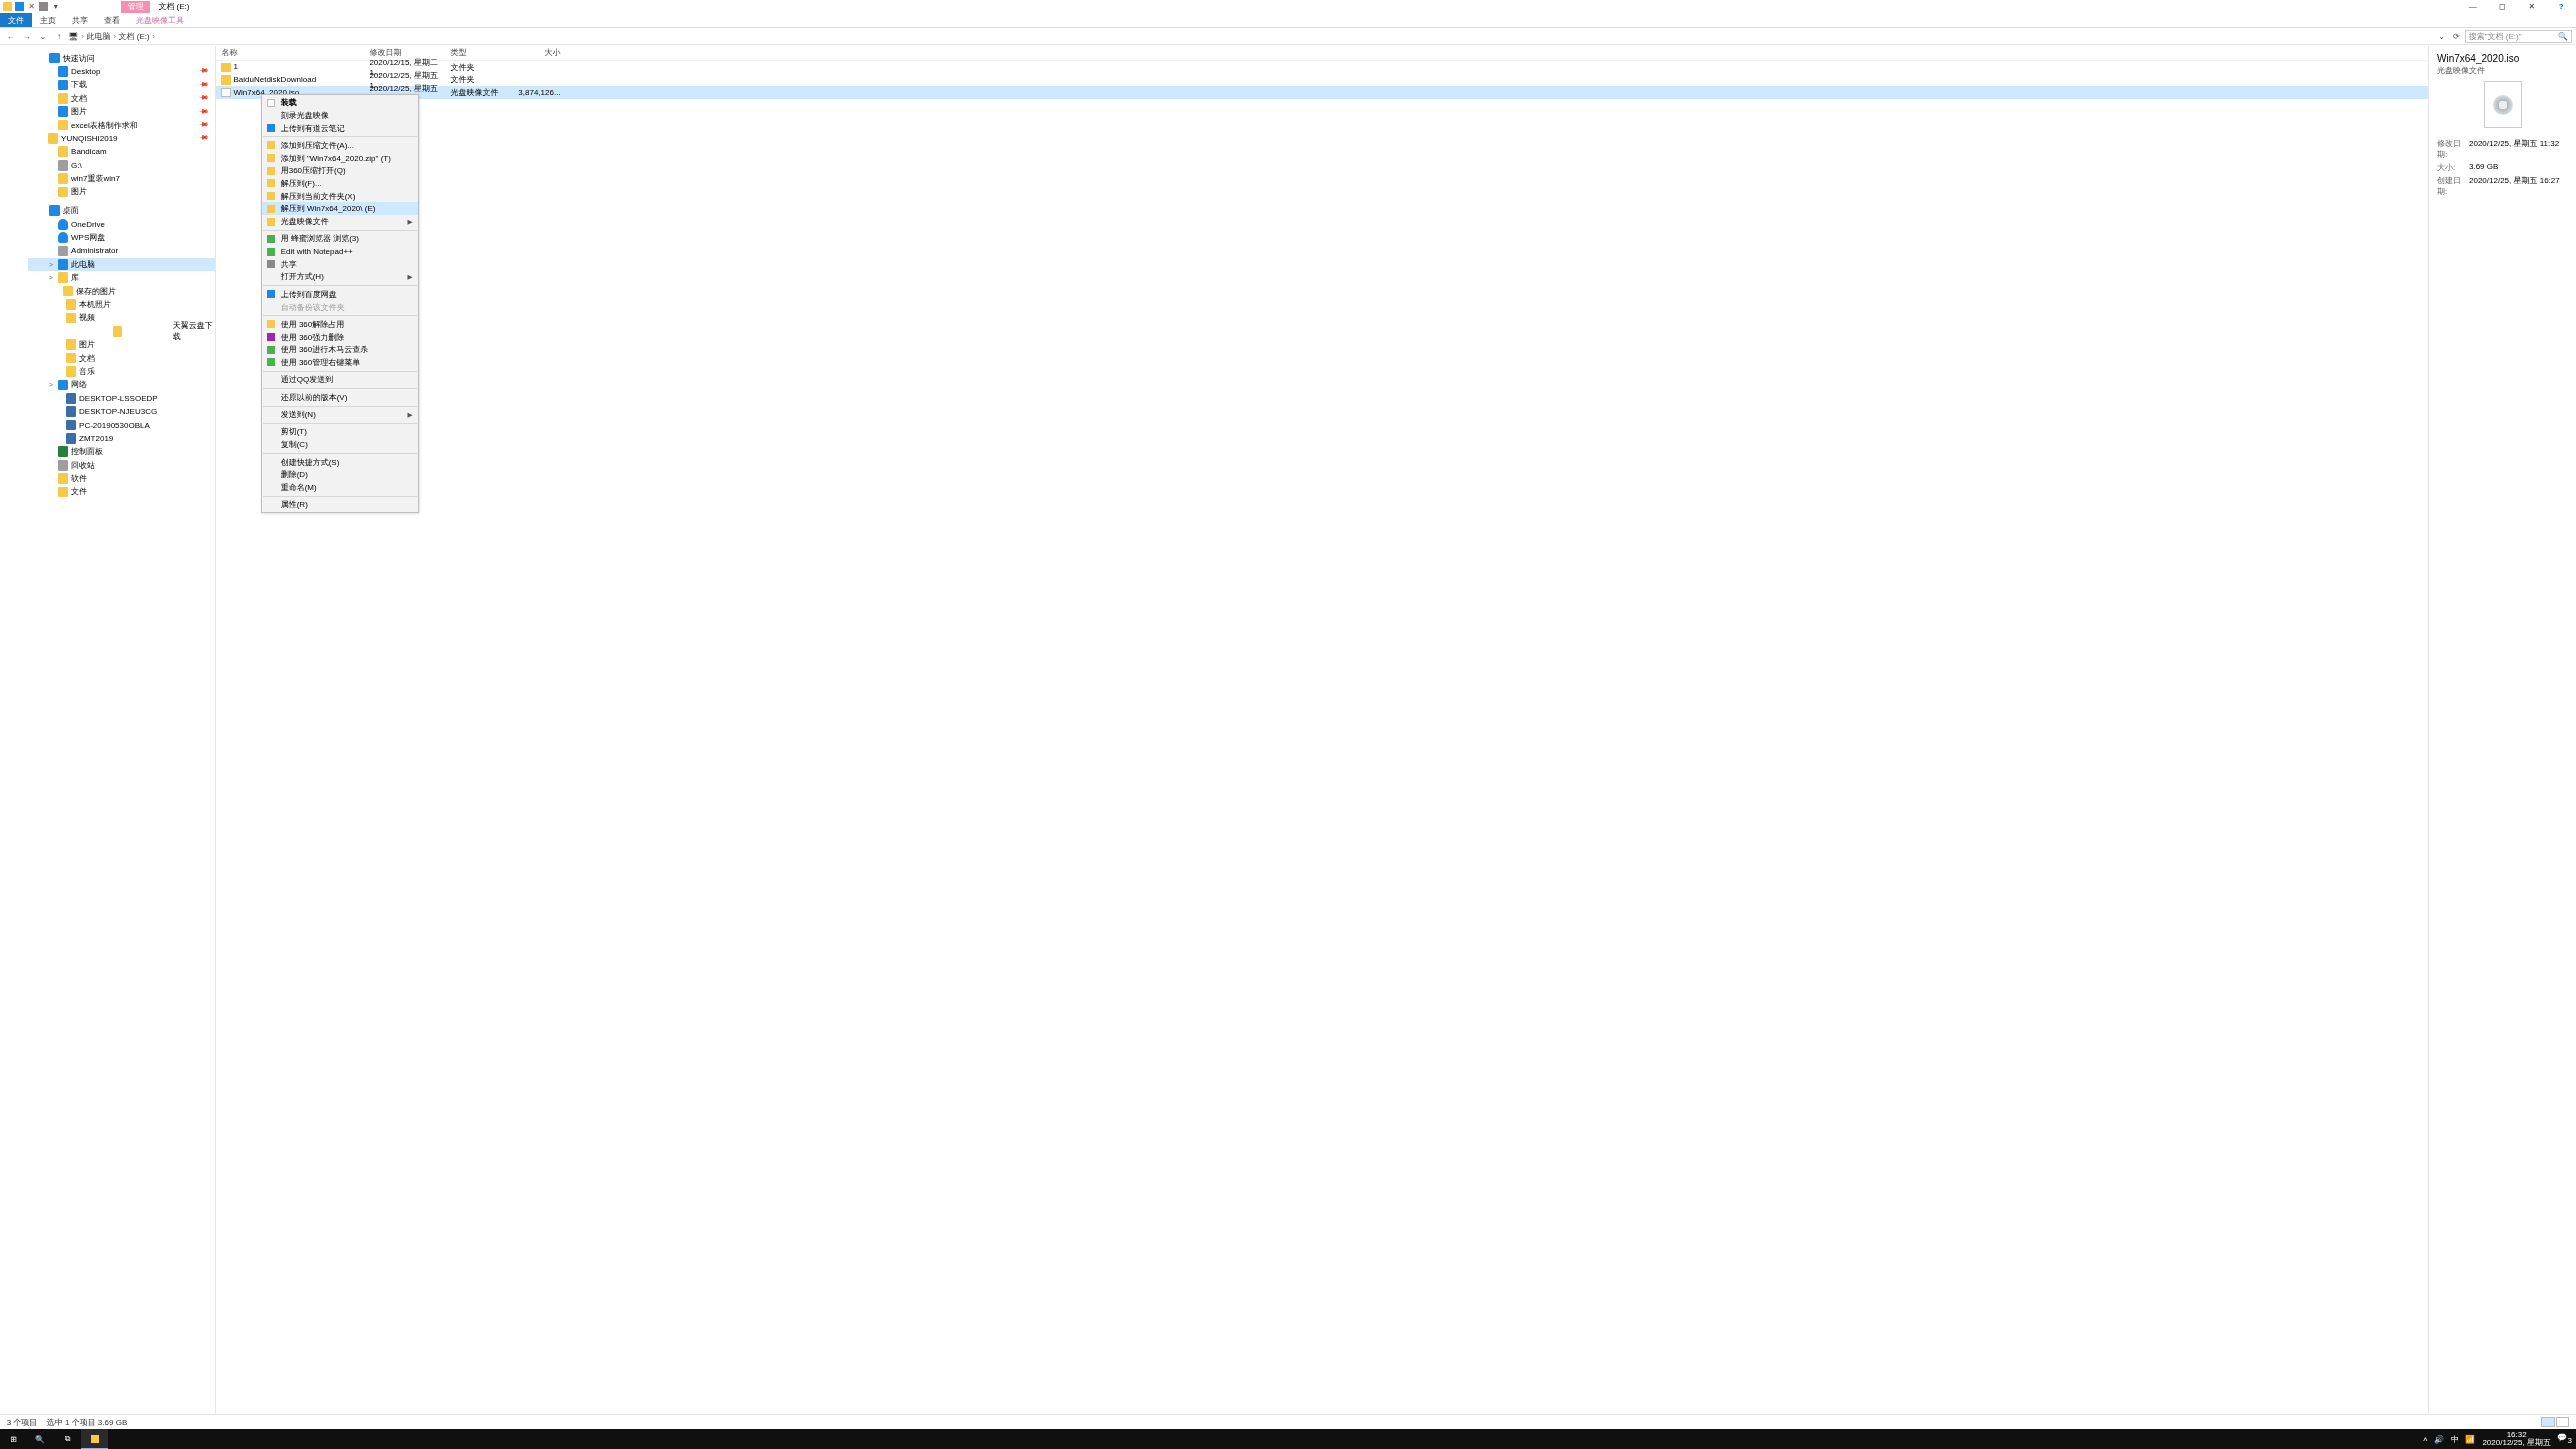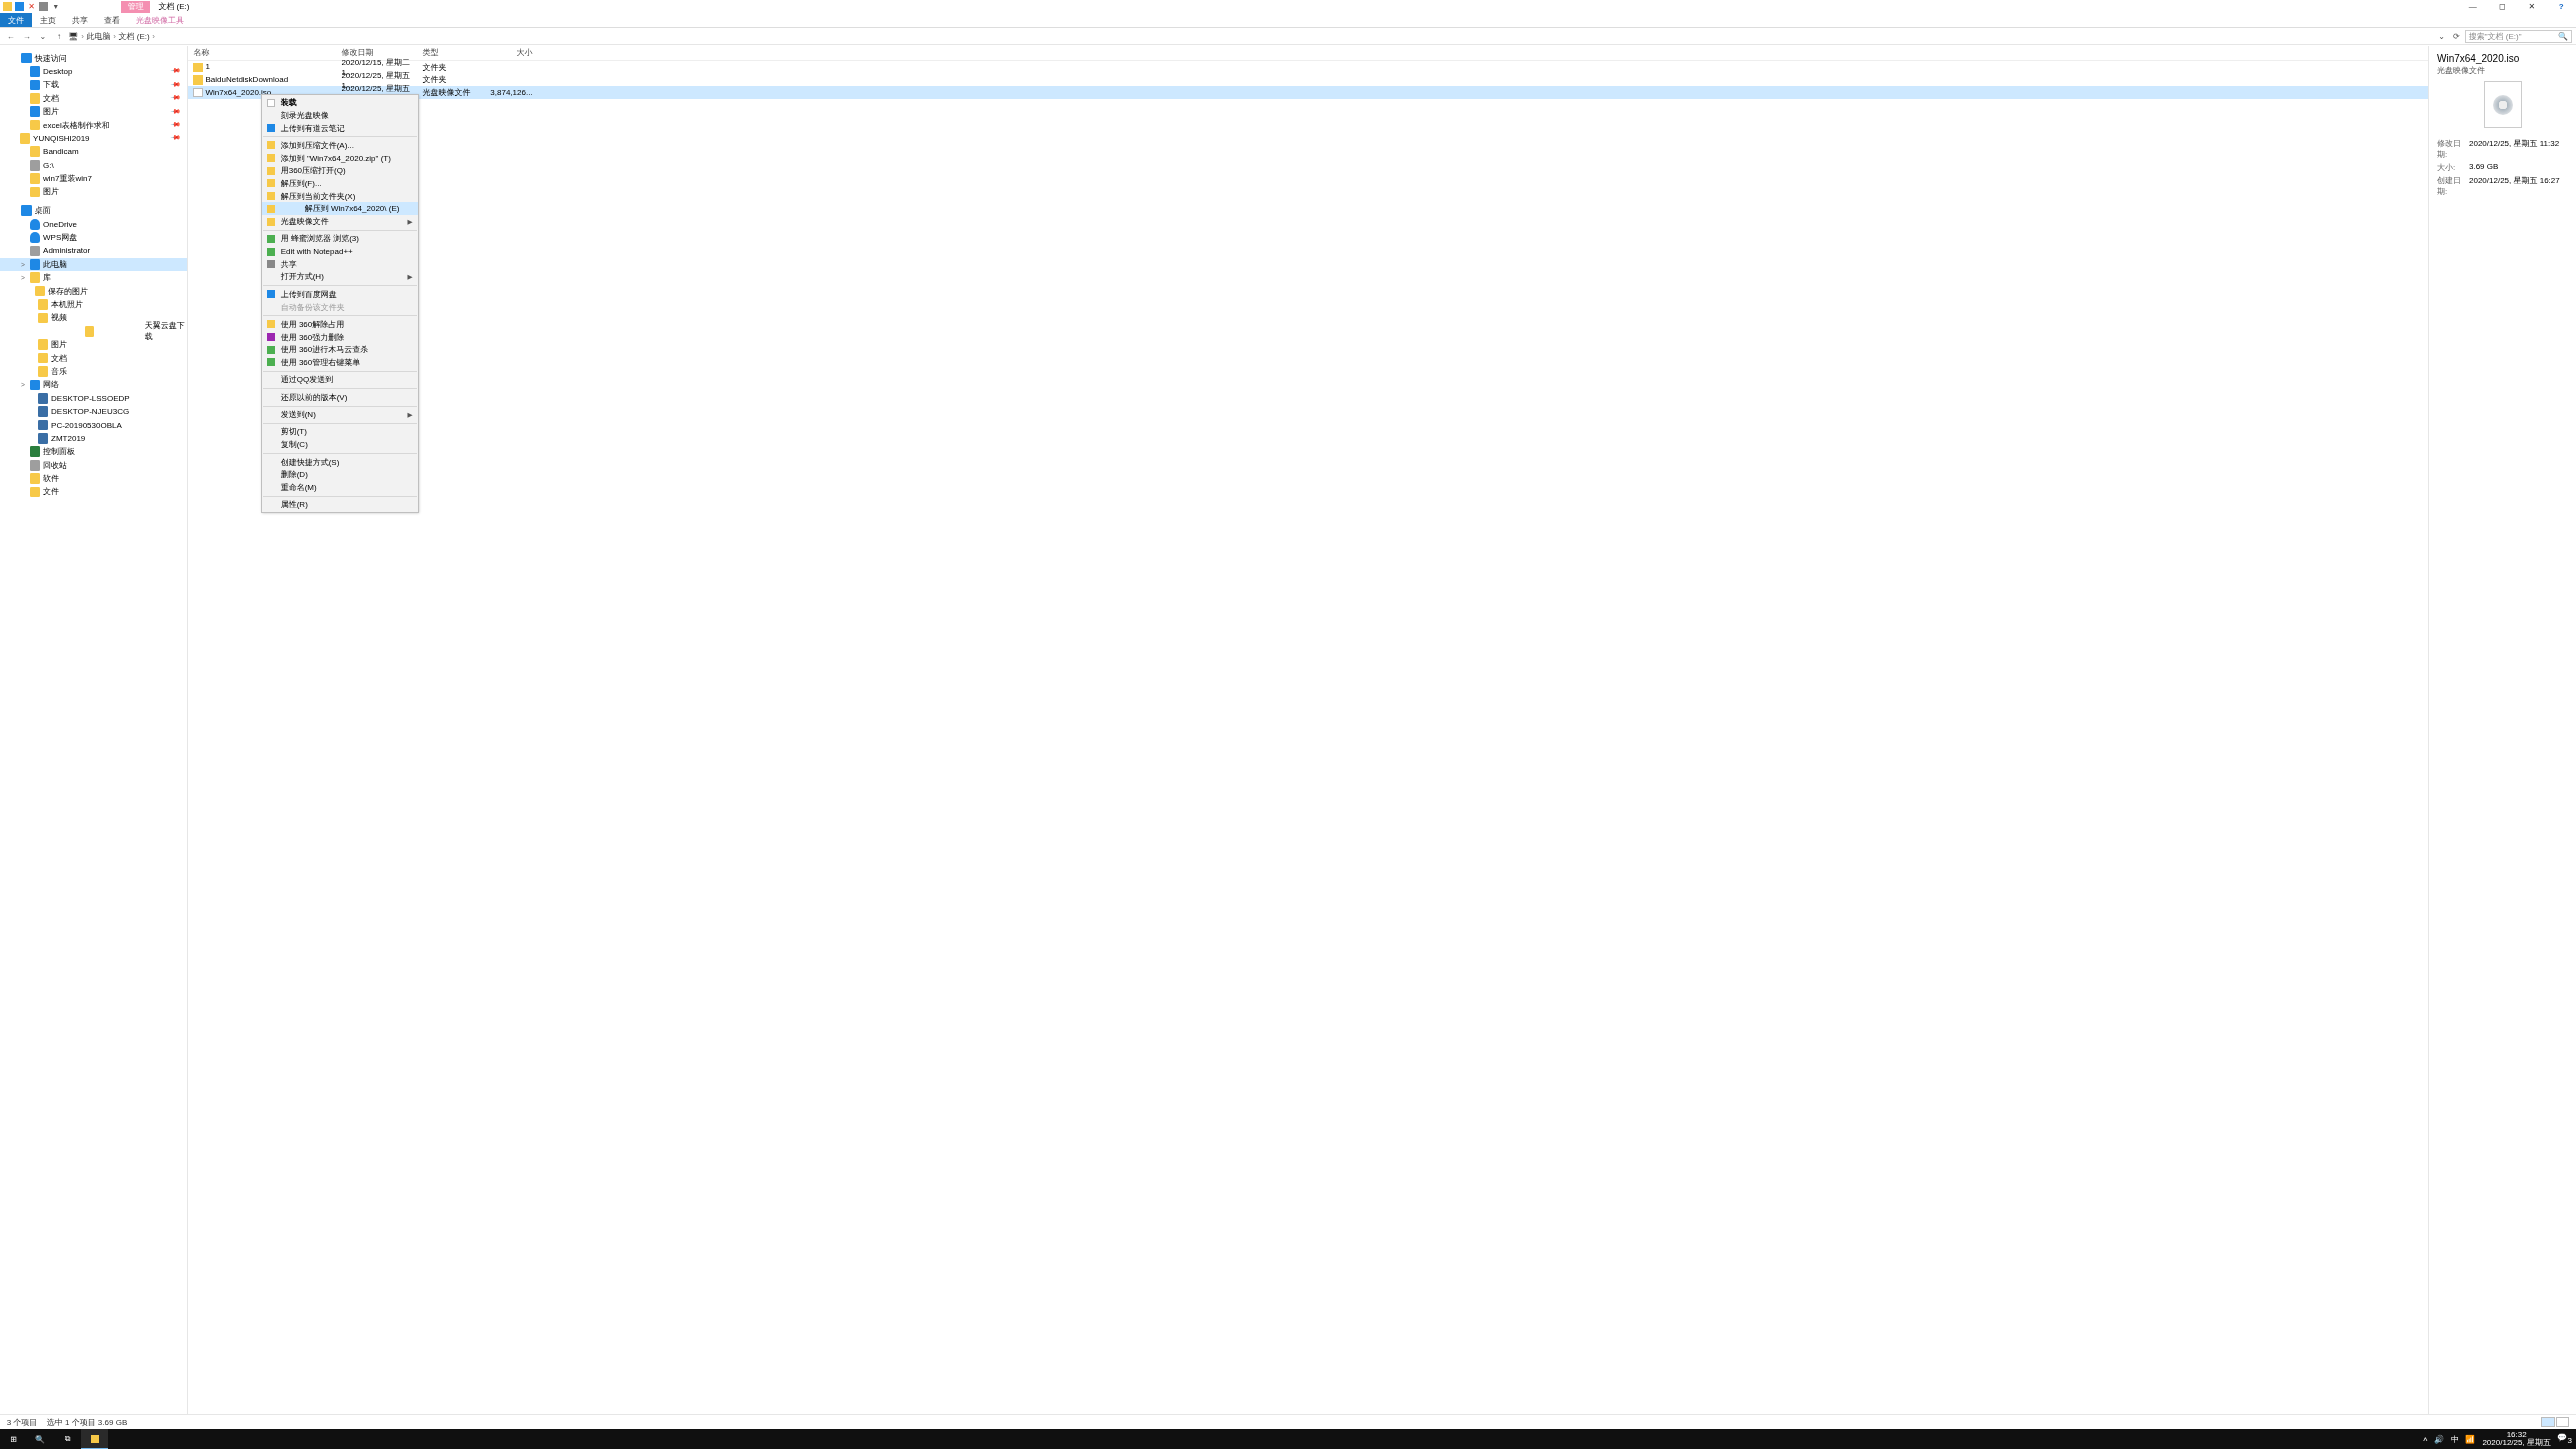"快速访问" .tree { margin-left: none -> 28px }
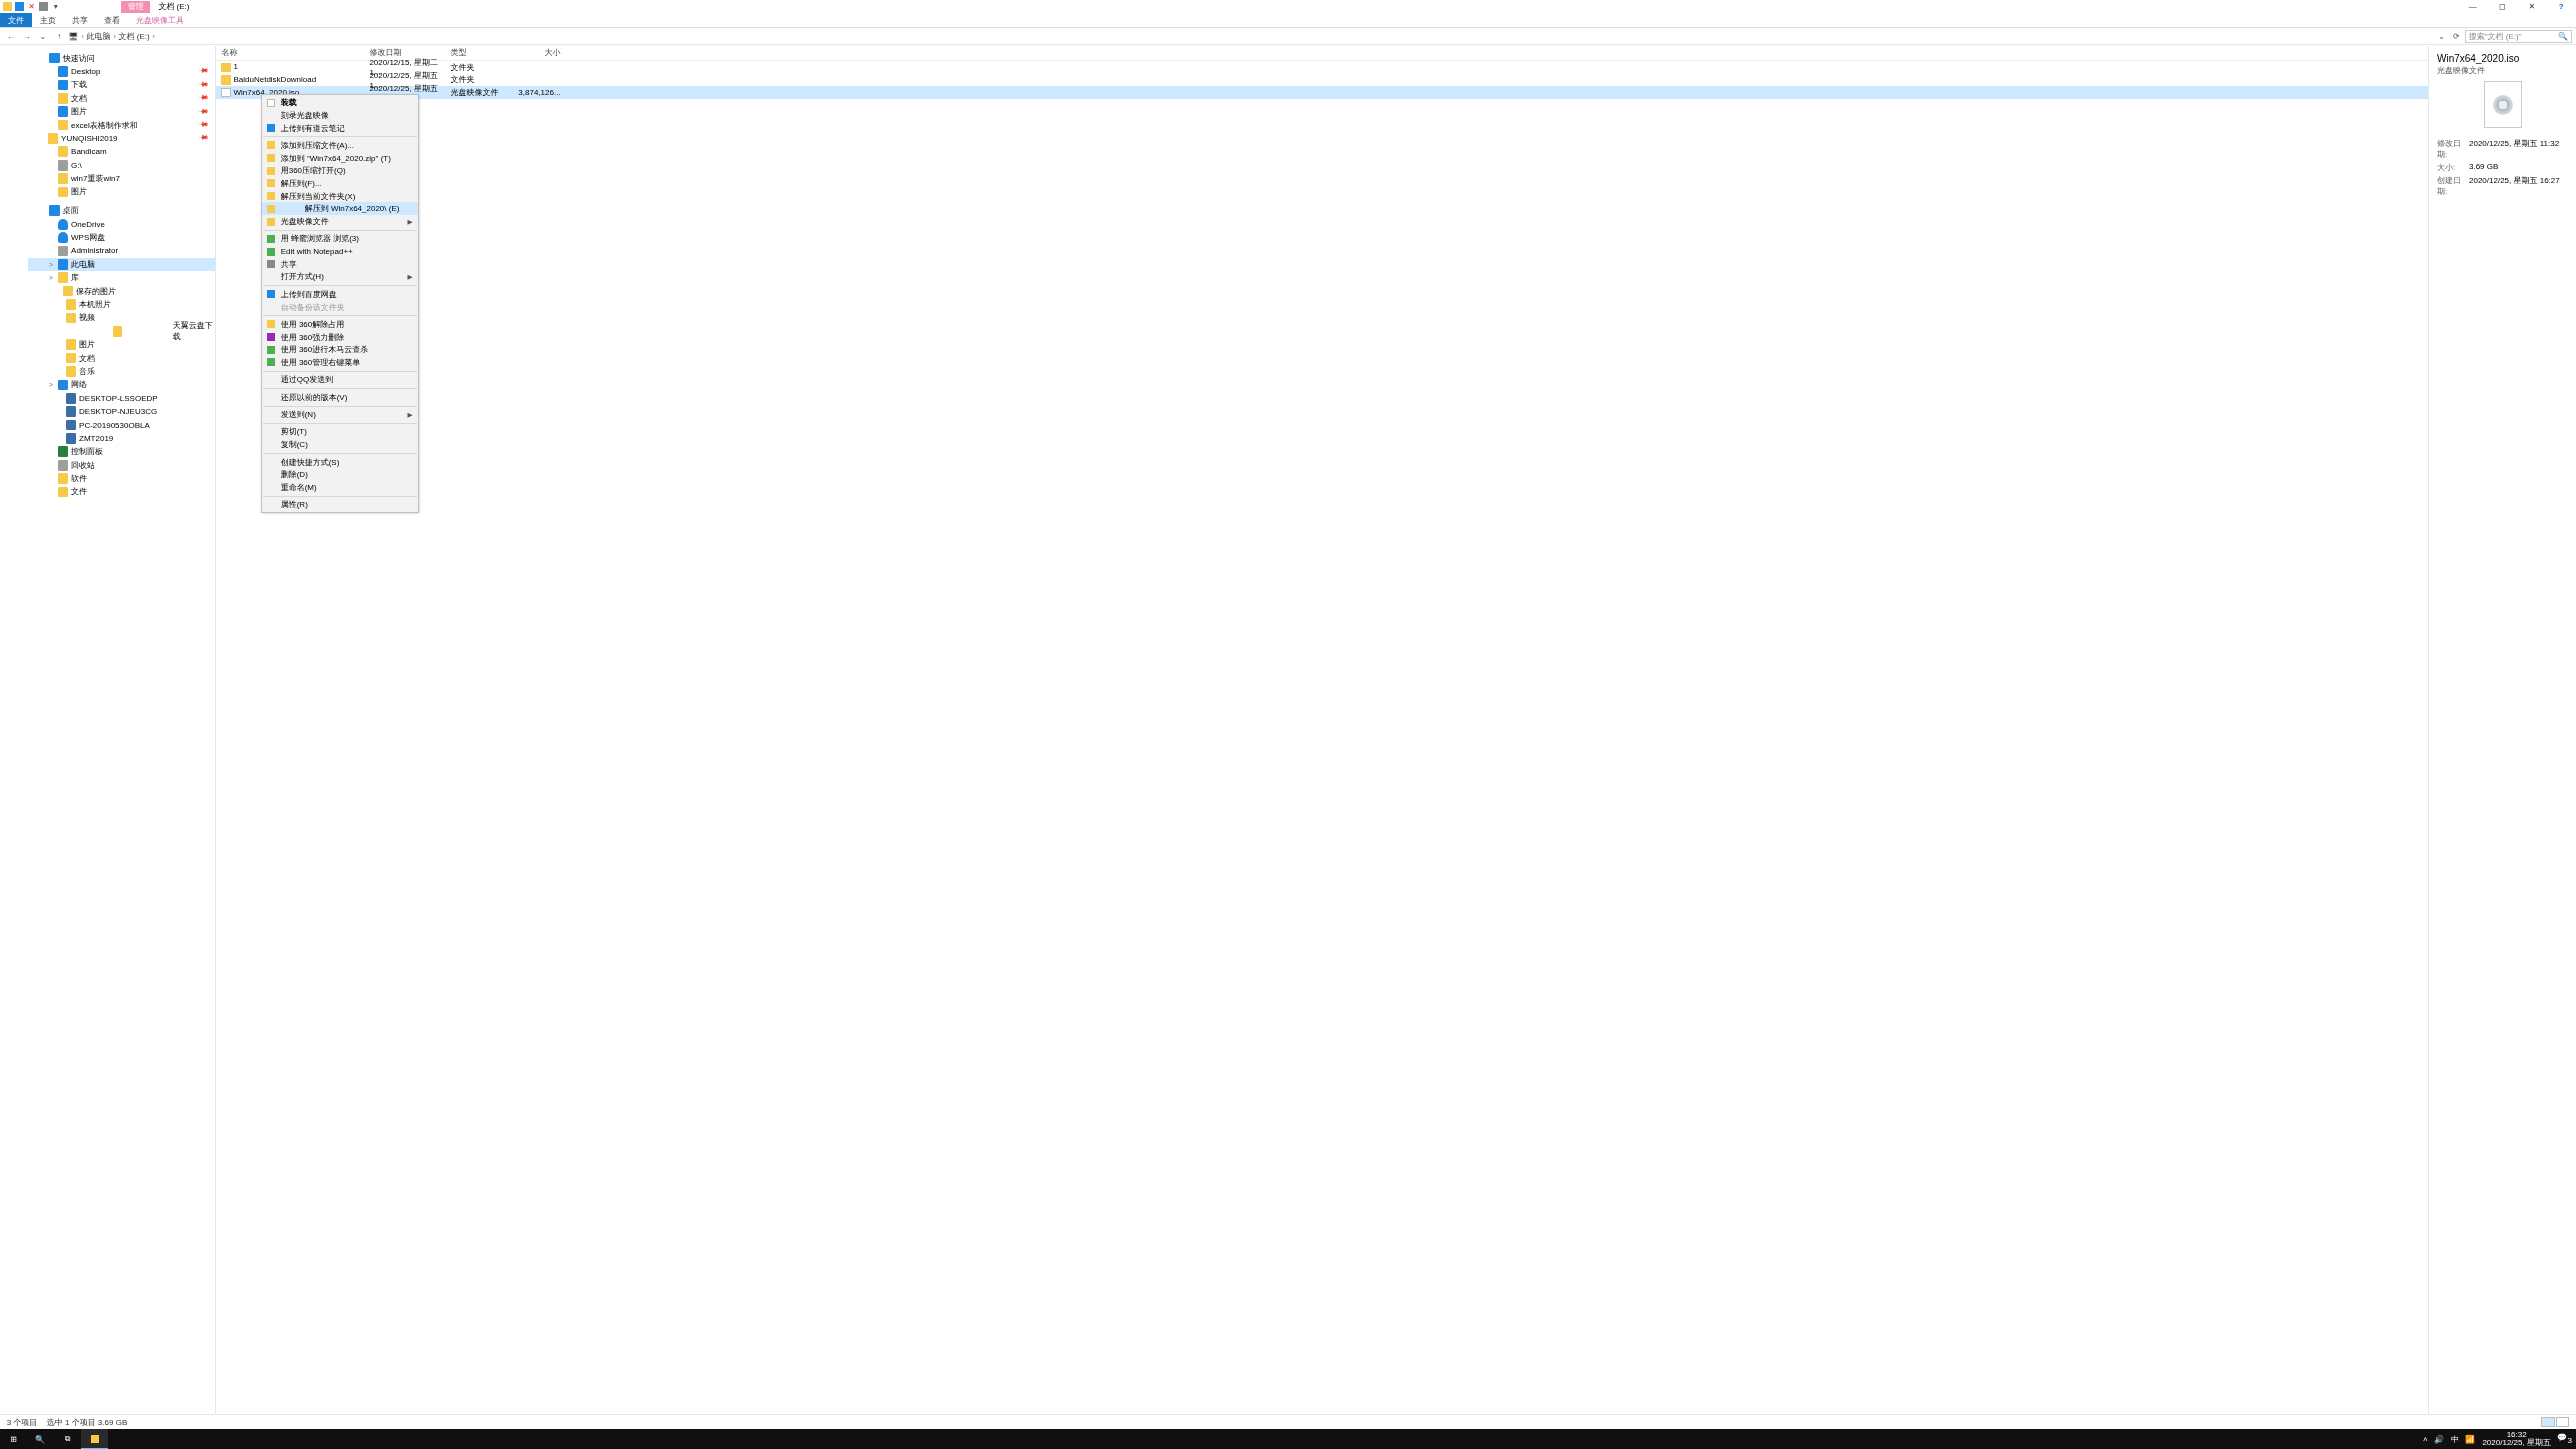"解压到 Win7x64_2020\ (E)" .mi.hi { gap: 24px -> none }
